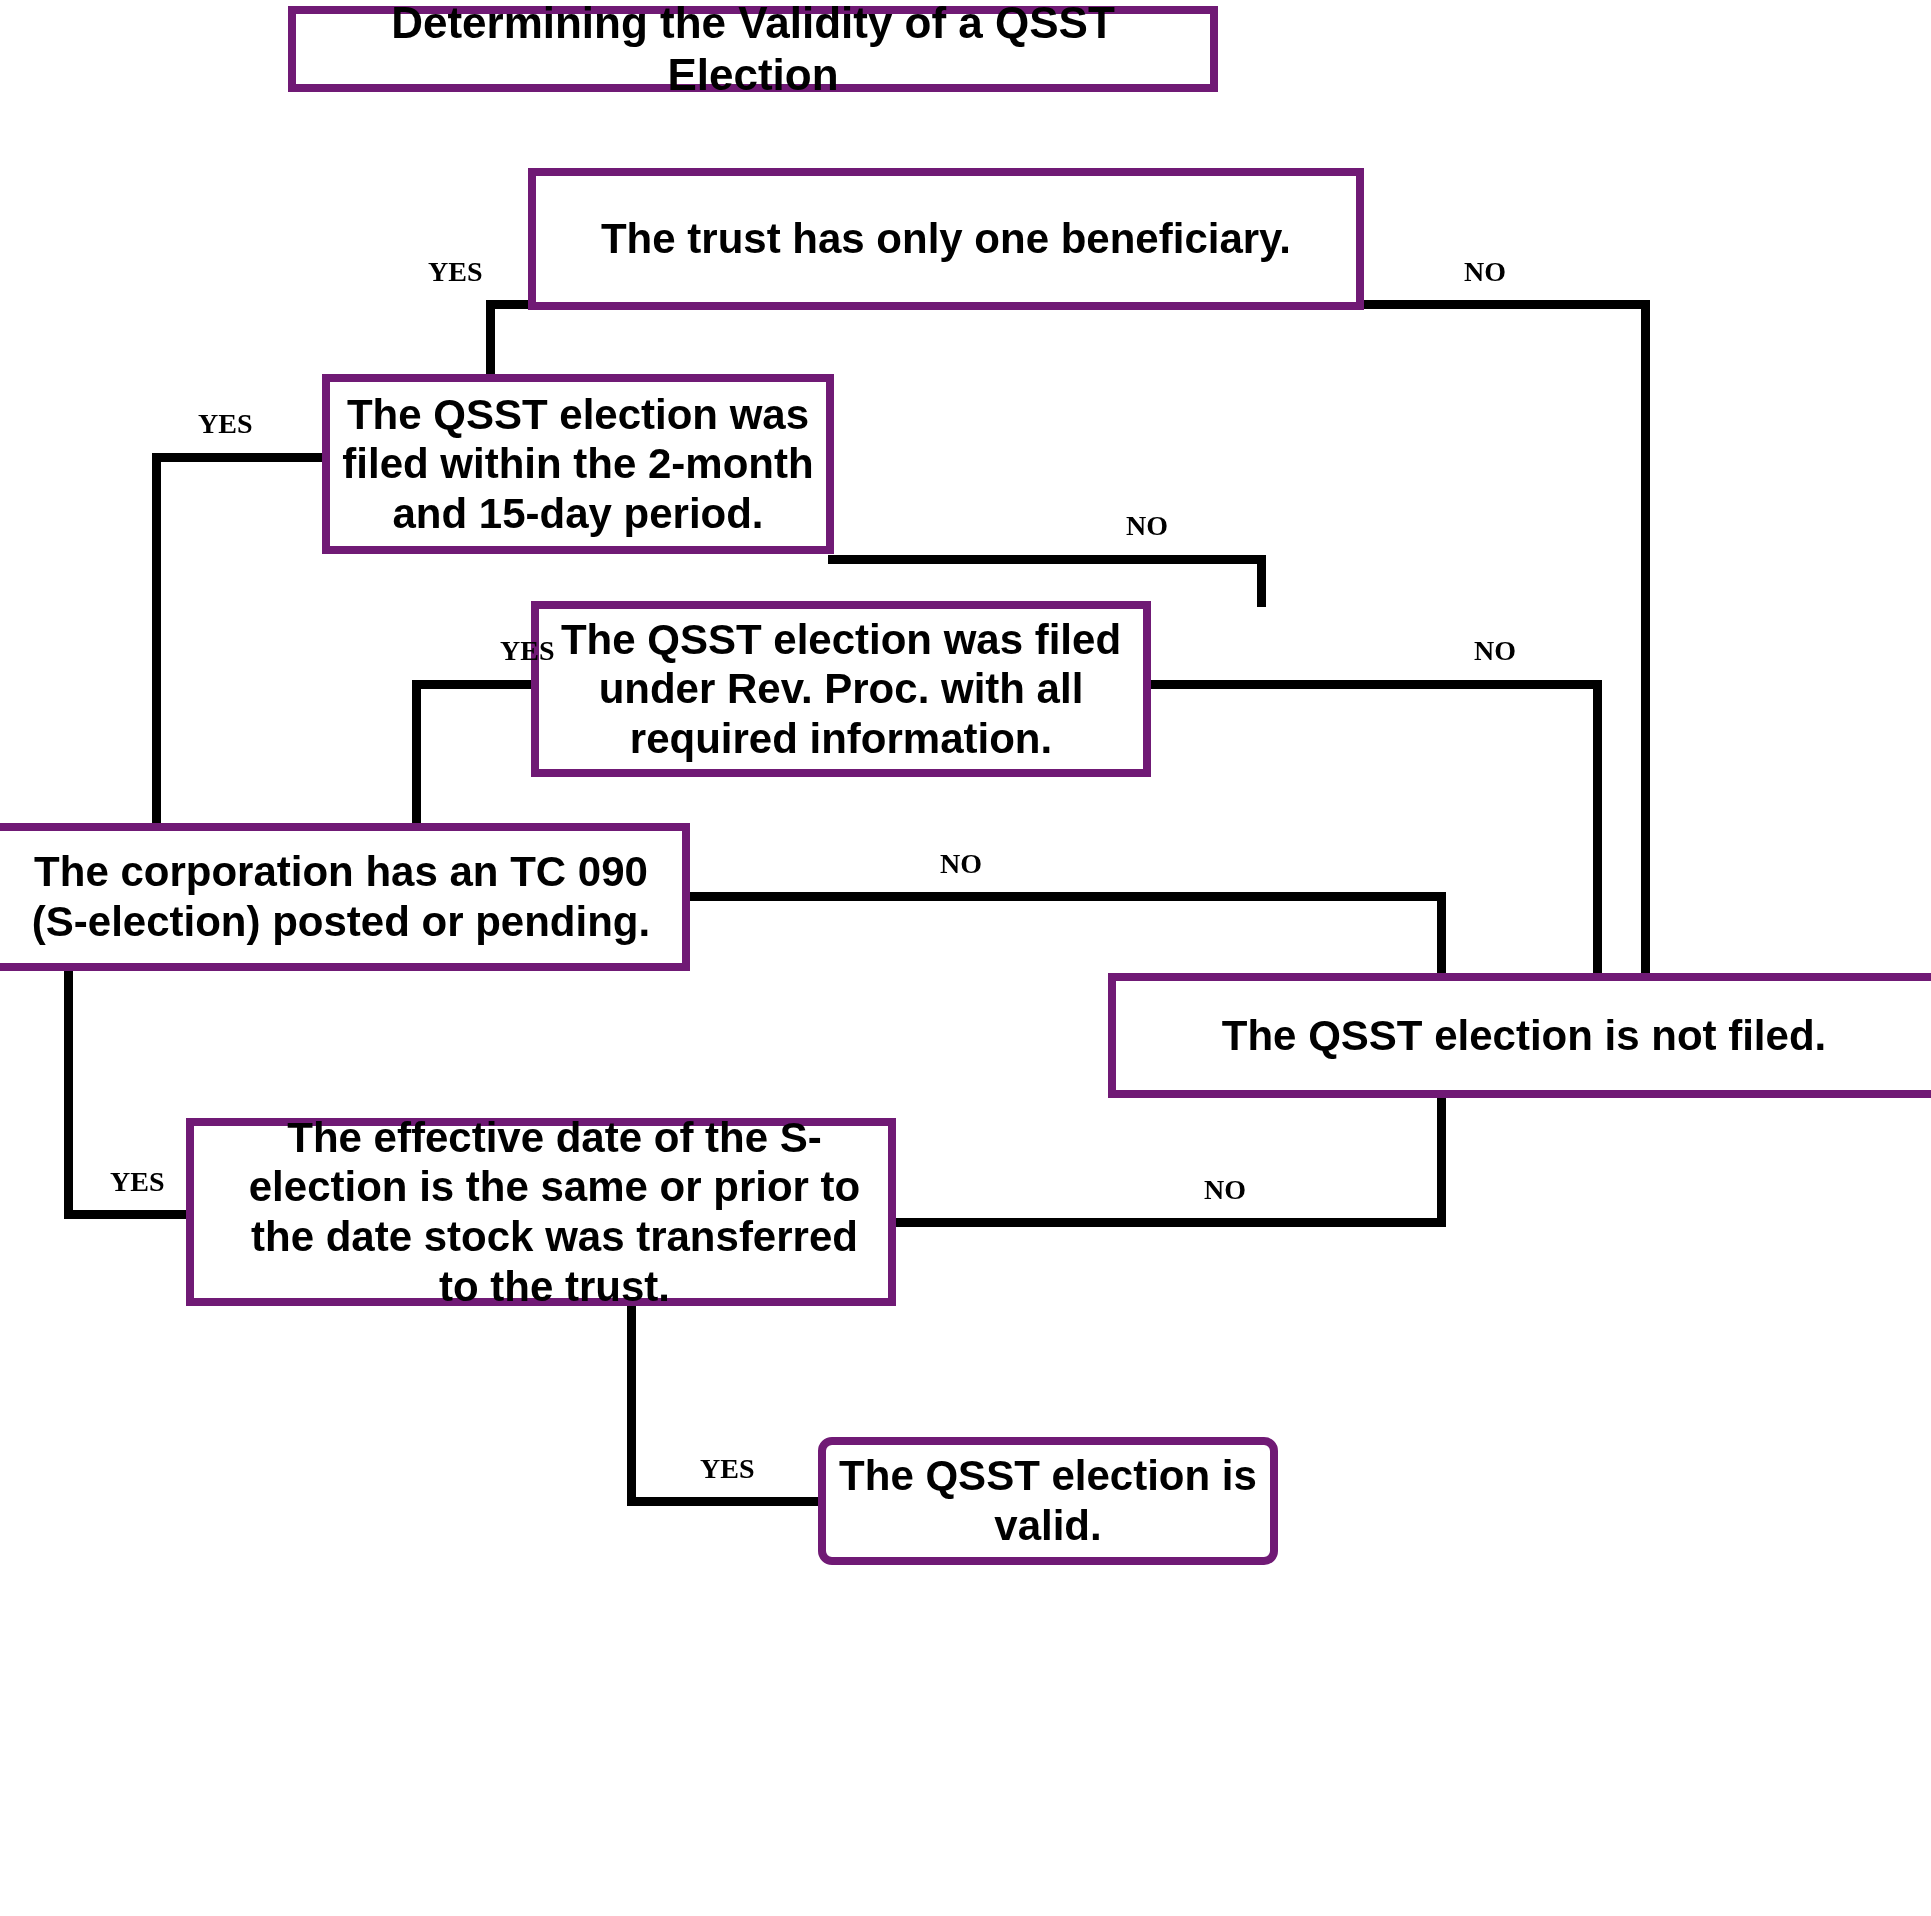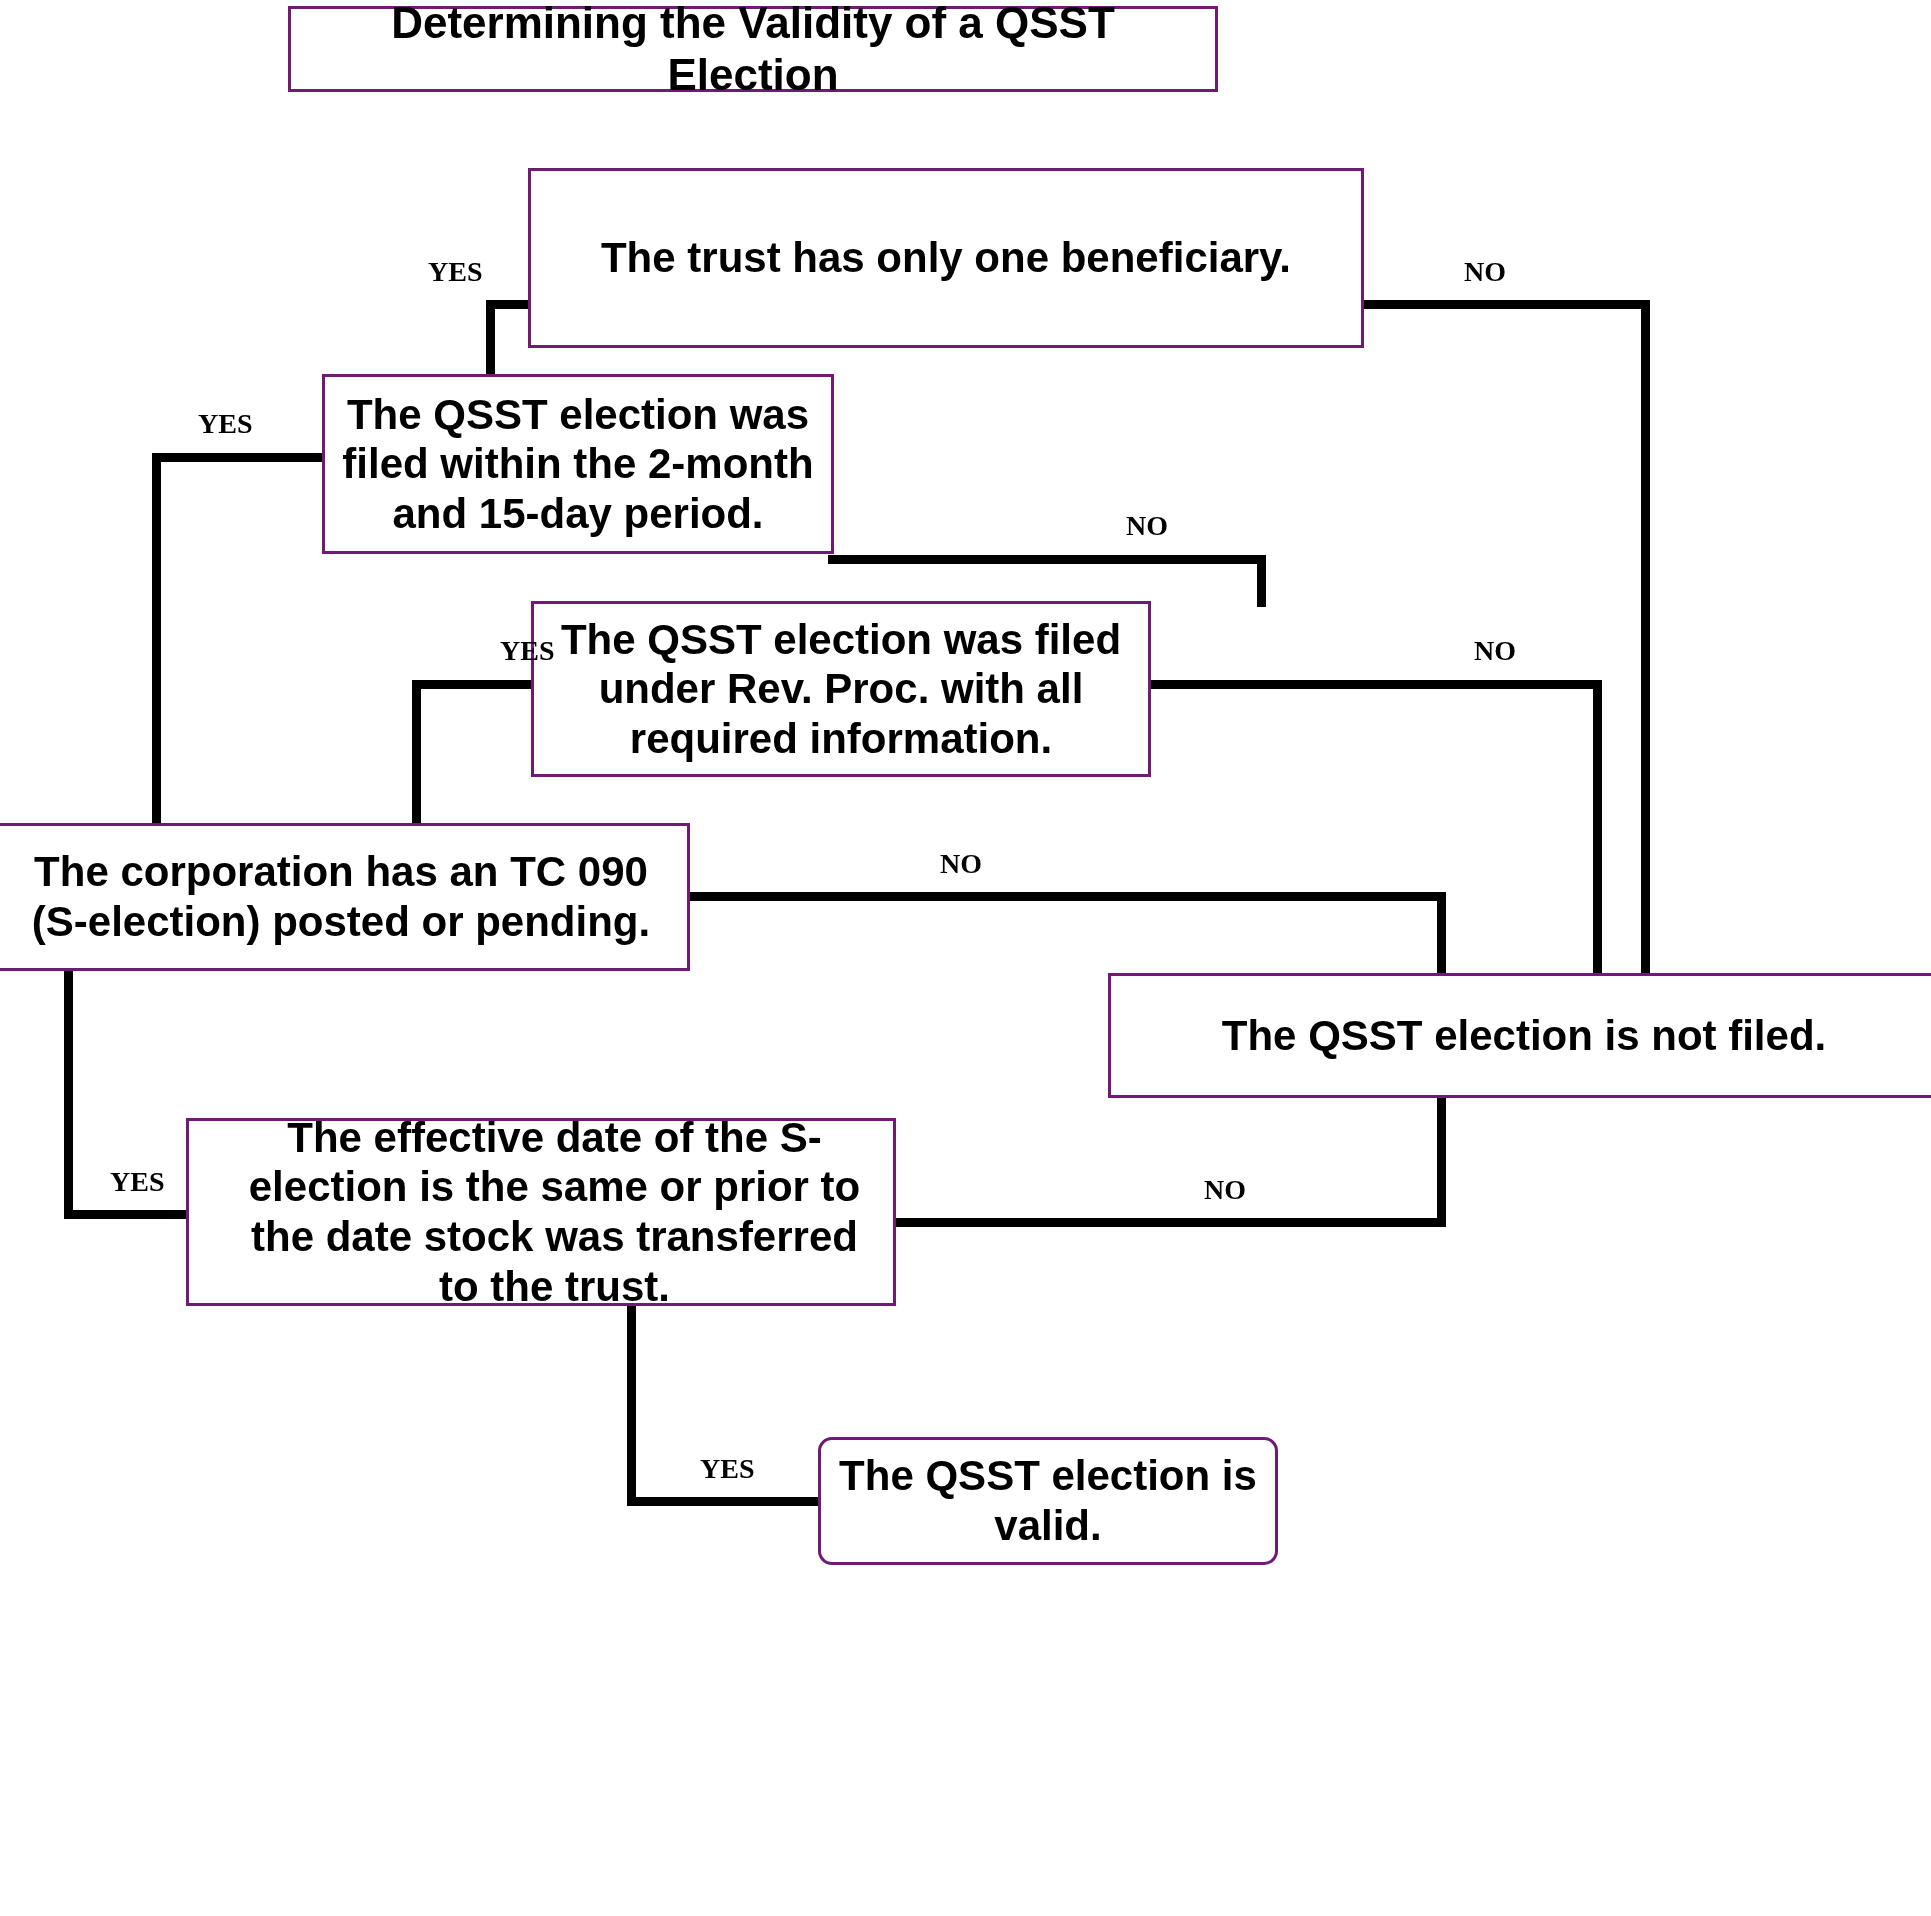"Determining the Validity of a" .box { border: 3px solid #701a75 -> 8px solid #701a75 }
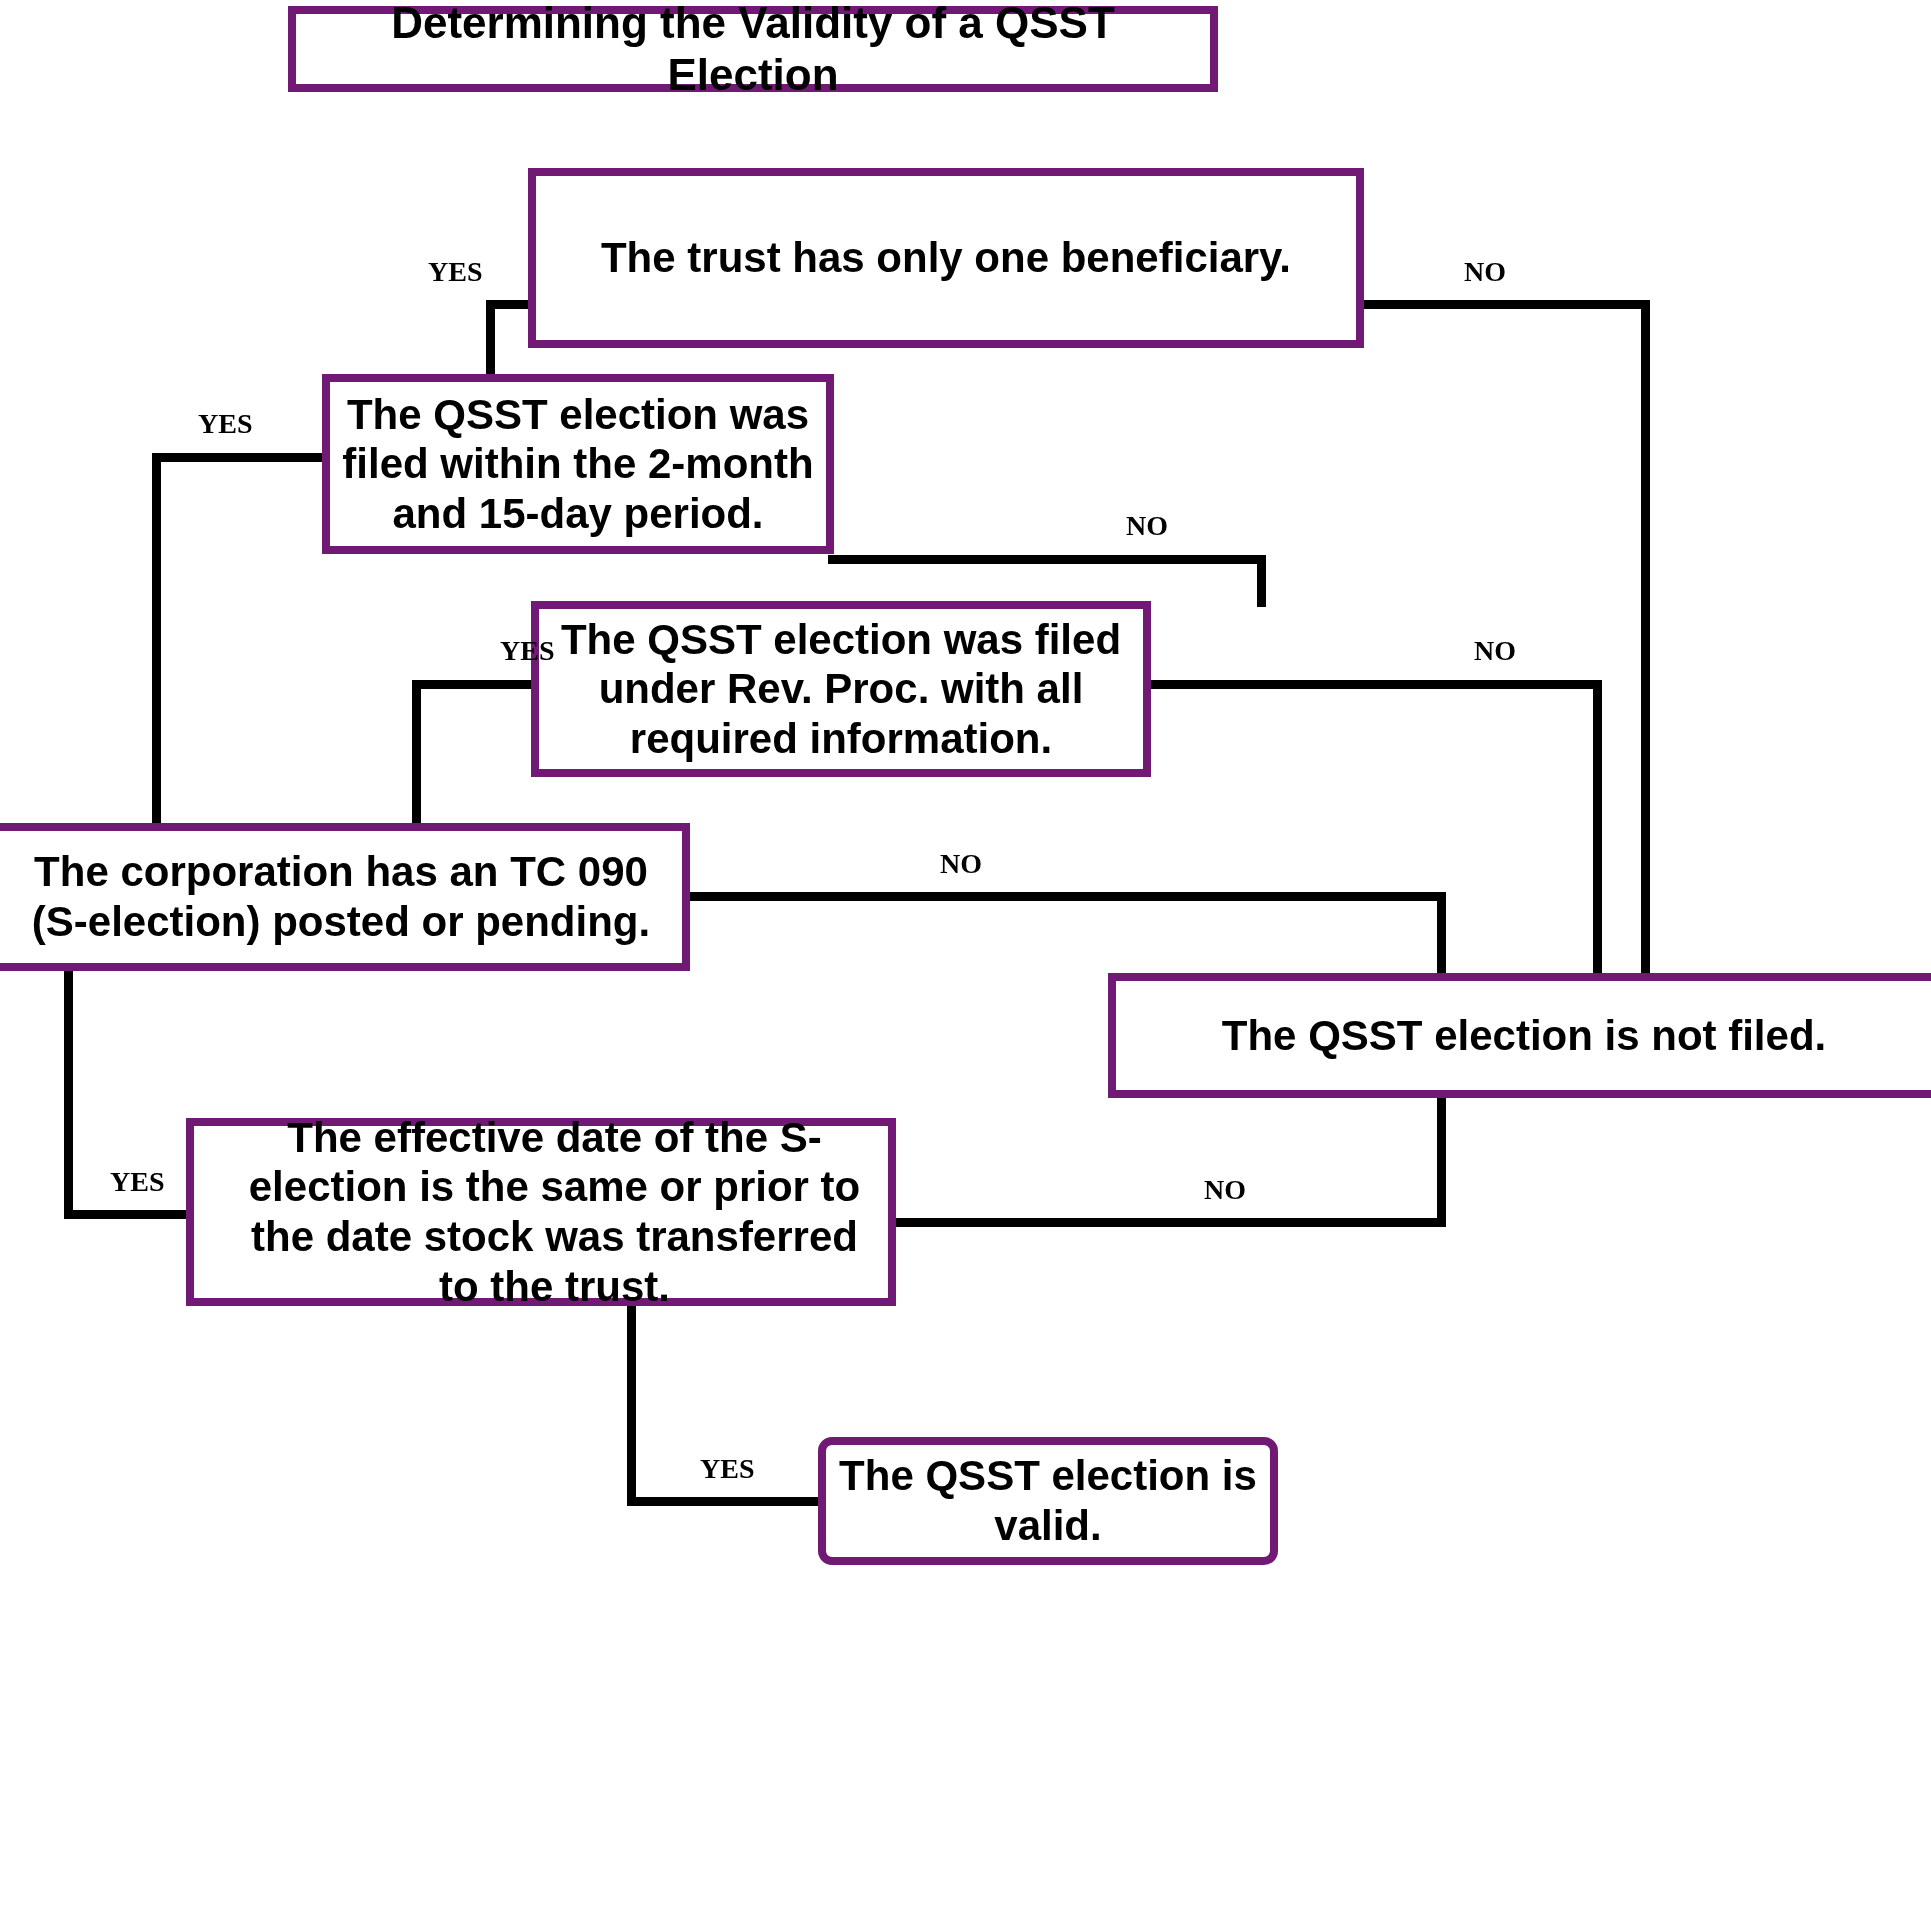"The trust has only one" #box-one-ben { height: 180px -> 142px }
